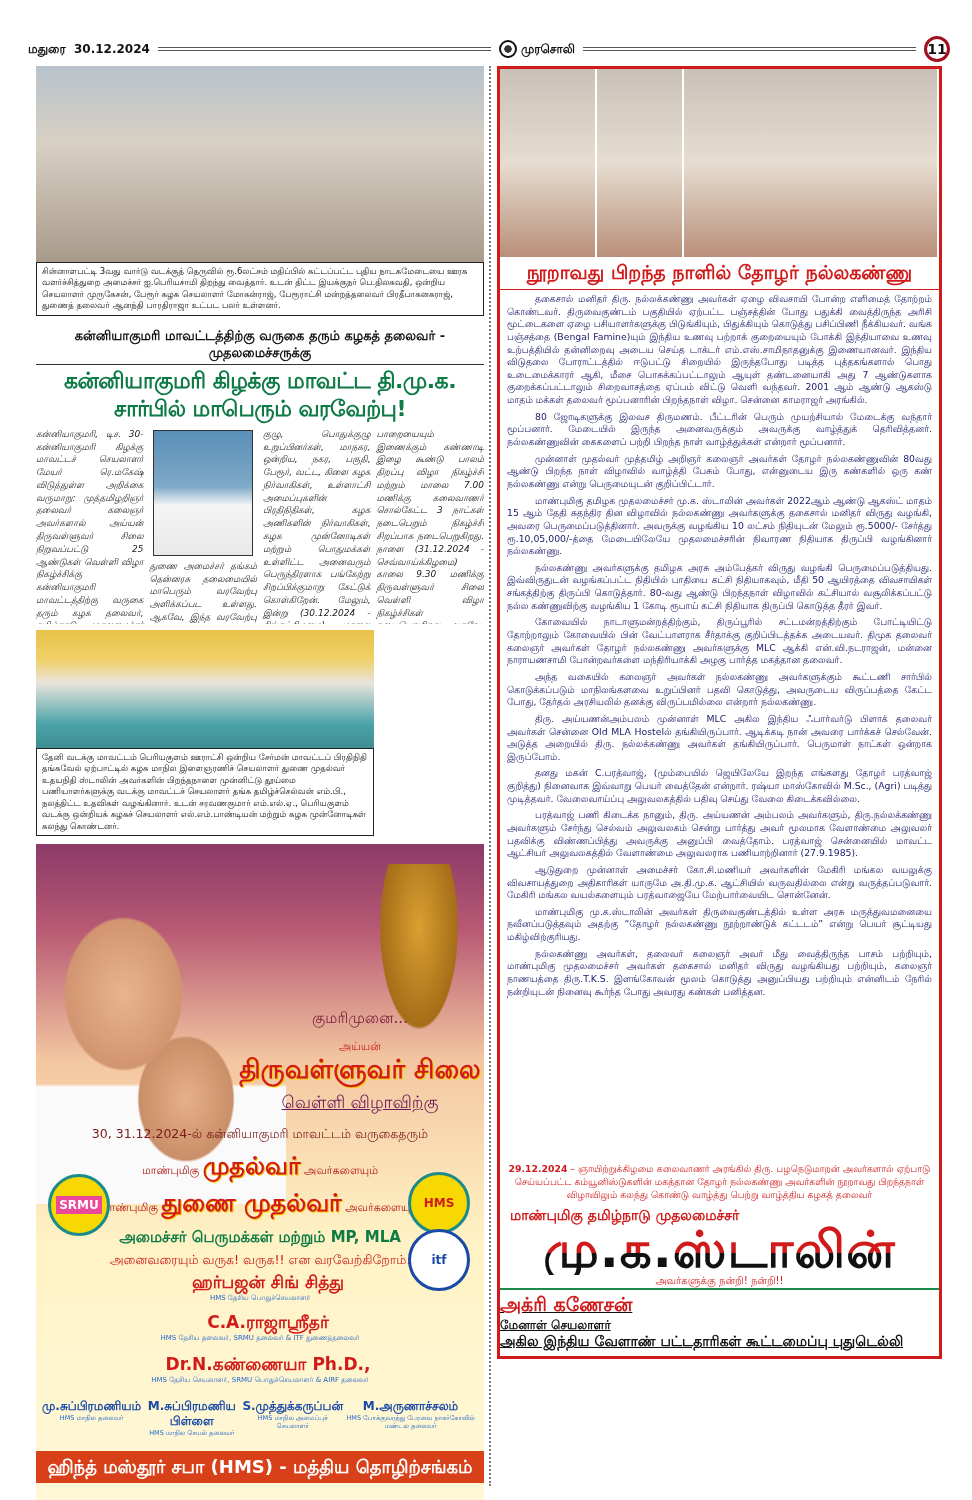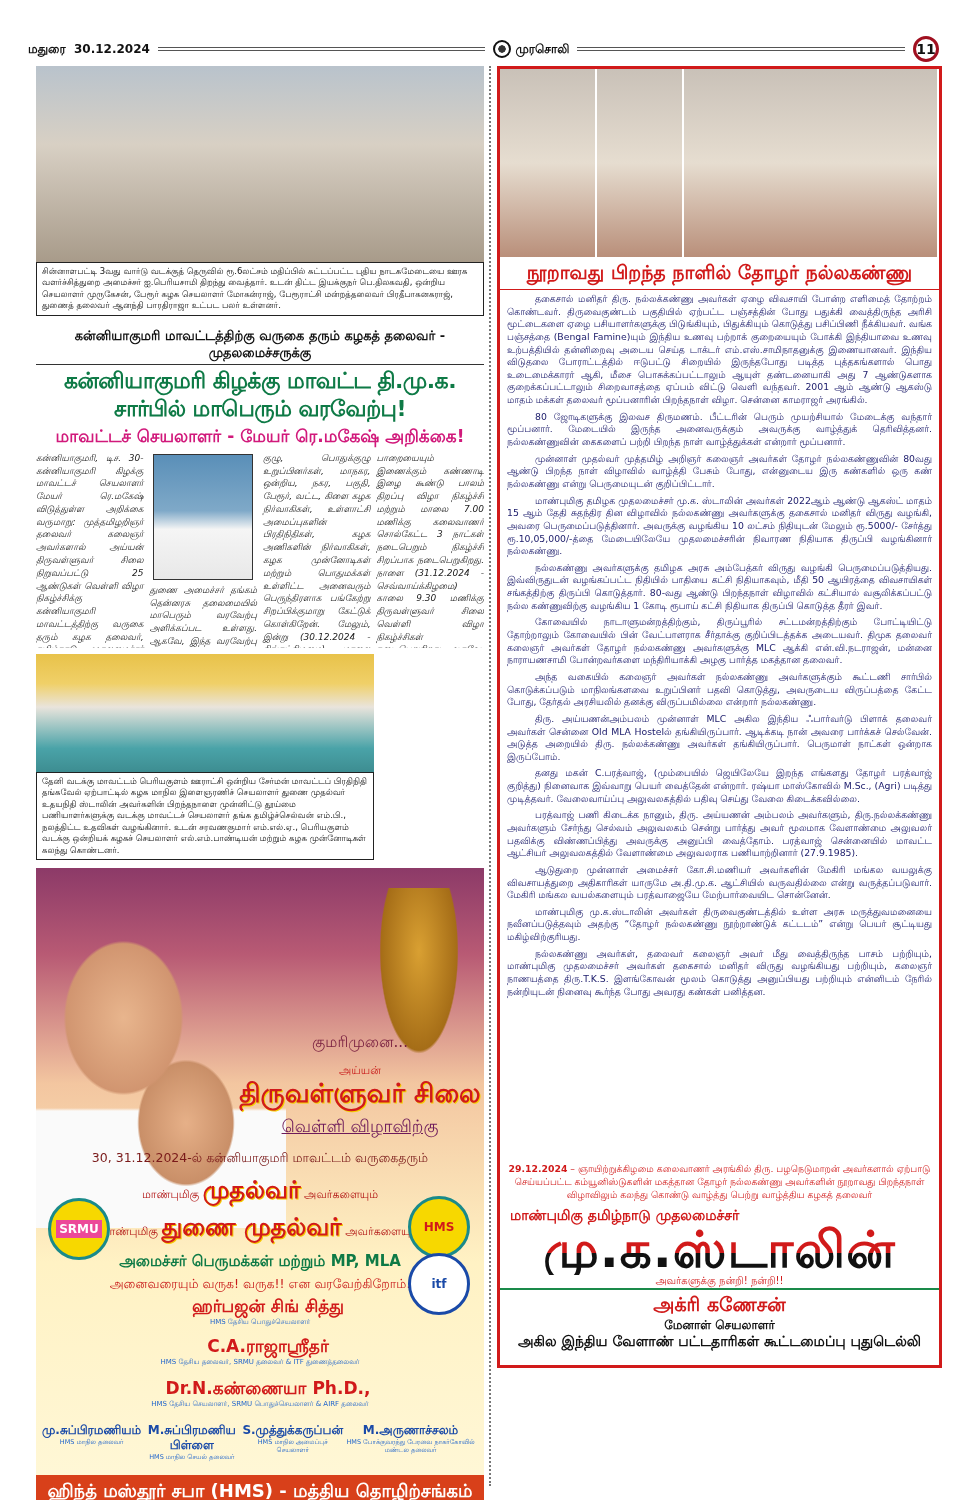"மதுரை 30.12.2024" .masthead { right: 33px -> 22px }
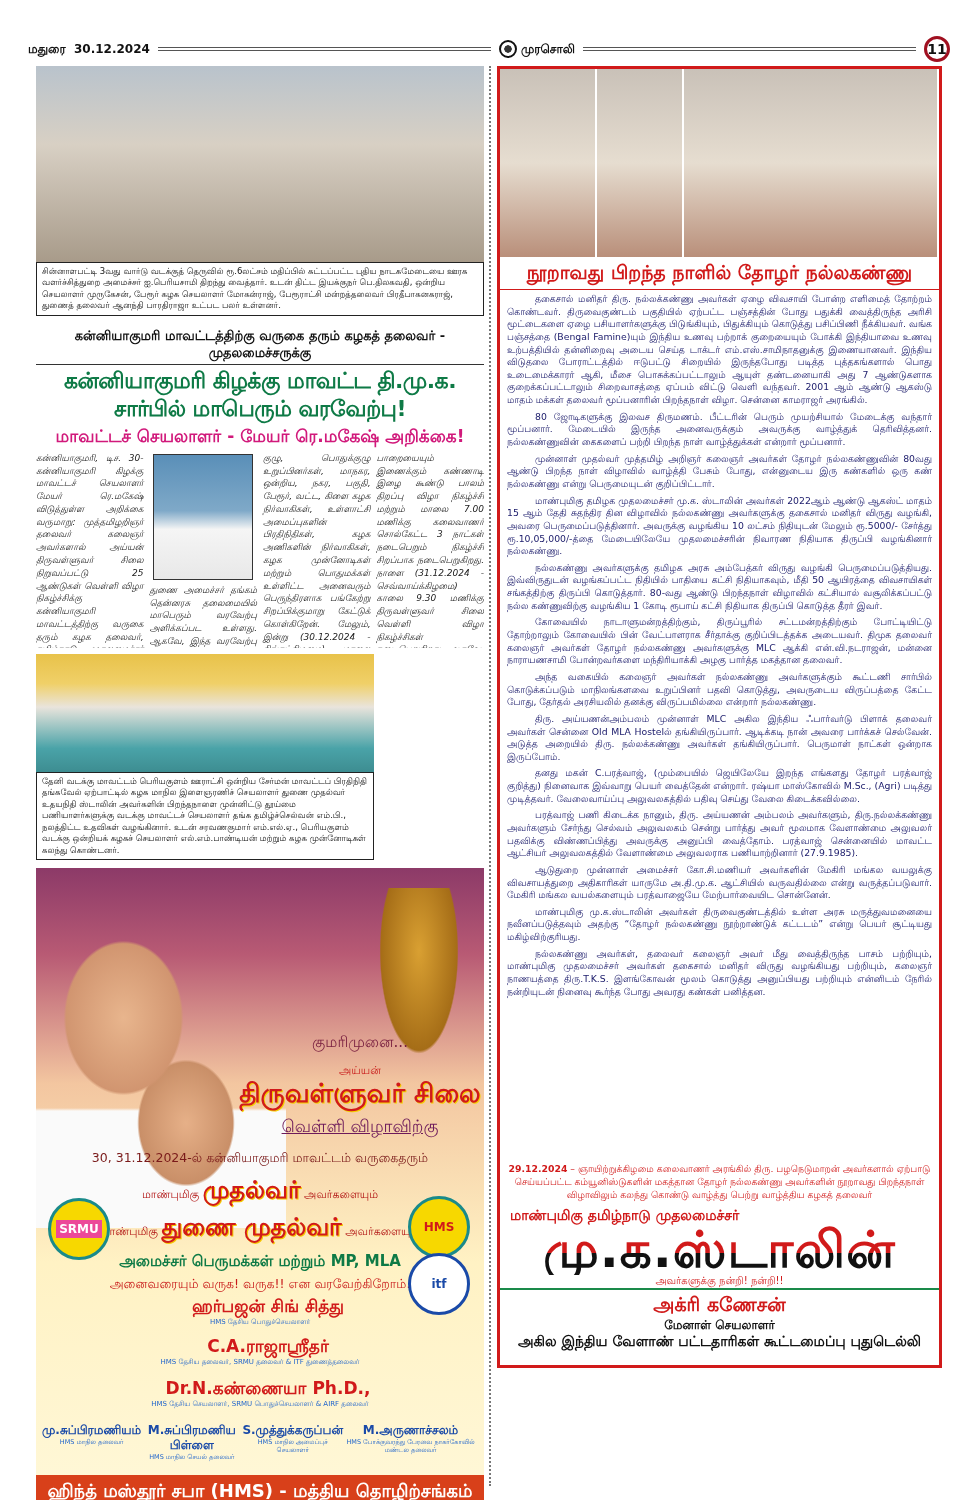"மாவட்டச் செயலாளர் - மேயர் ரெ.மகேஷ்" div.headline-pink { html: <div>மாவட்டச் செயலாளர் - மேயர் ரெ.மகேஷ் அறிக்கை!</div> -> none }
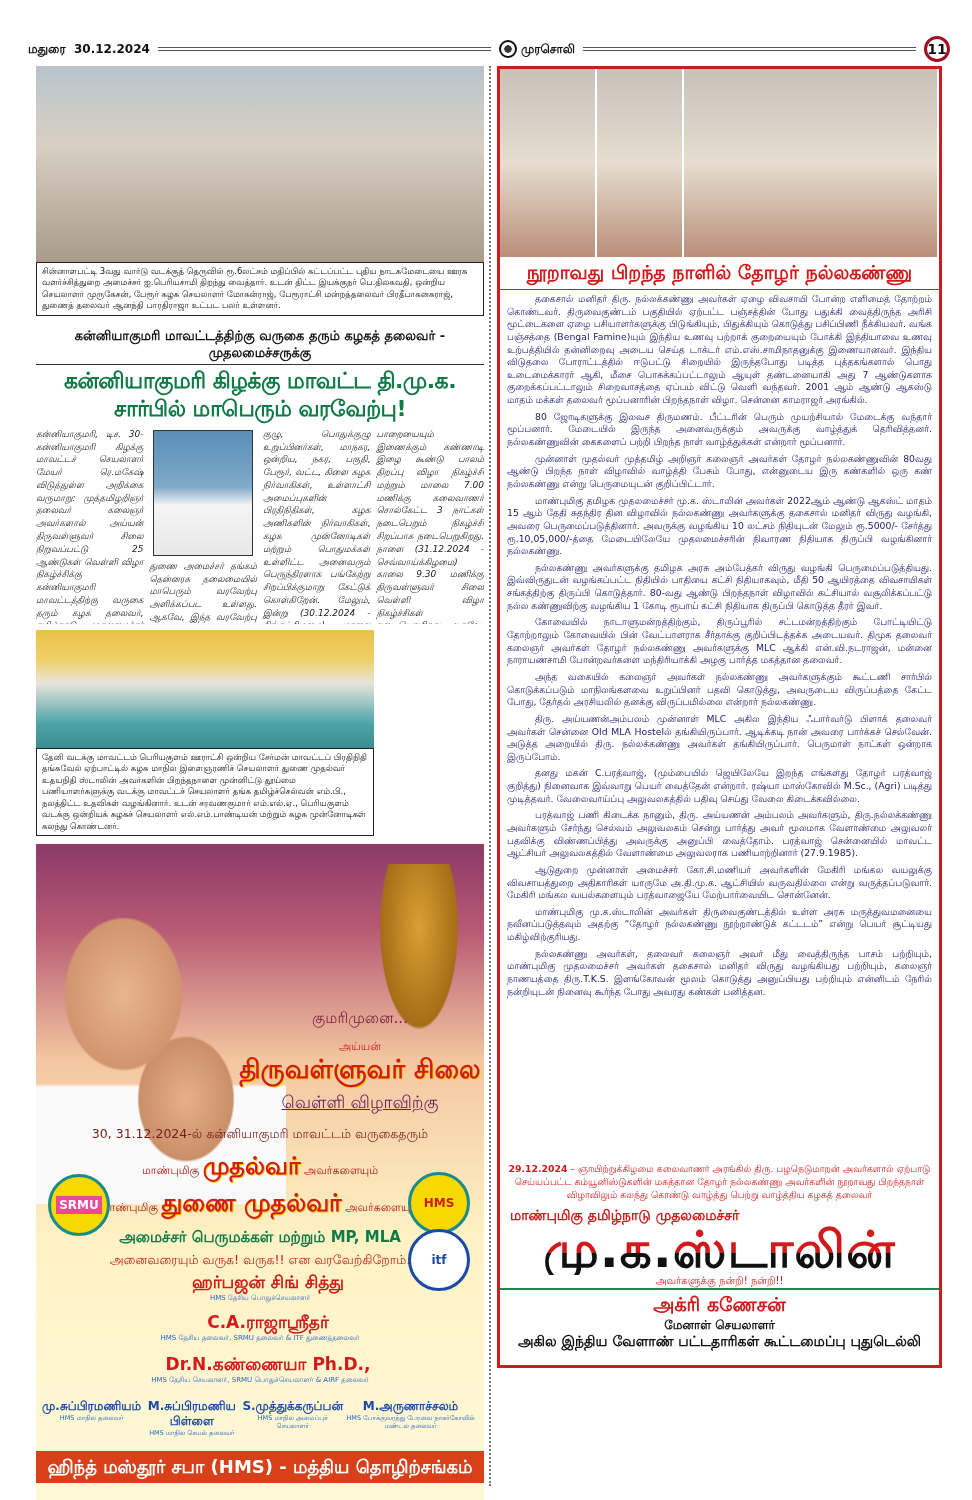"அக்ரி கணேசன்" .r-sig { padding: 3px 0 14px -> 3px 0 5px; text-align: center -> none; text-decoration: none -> underline }
